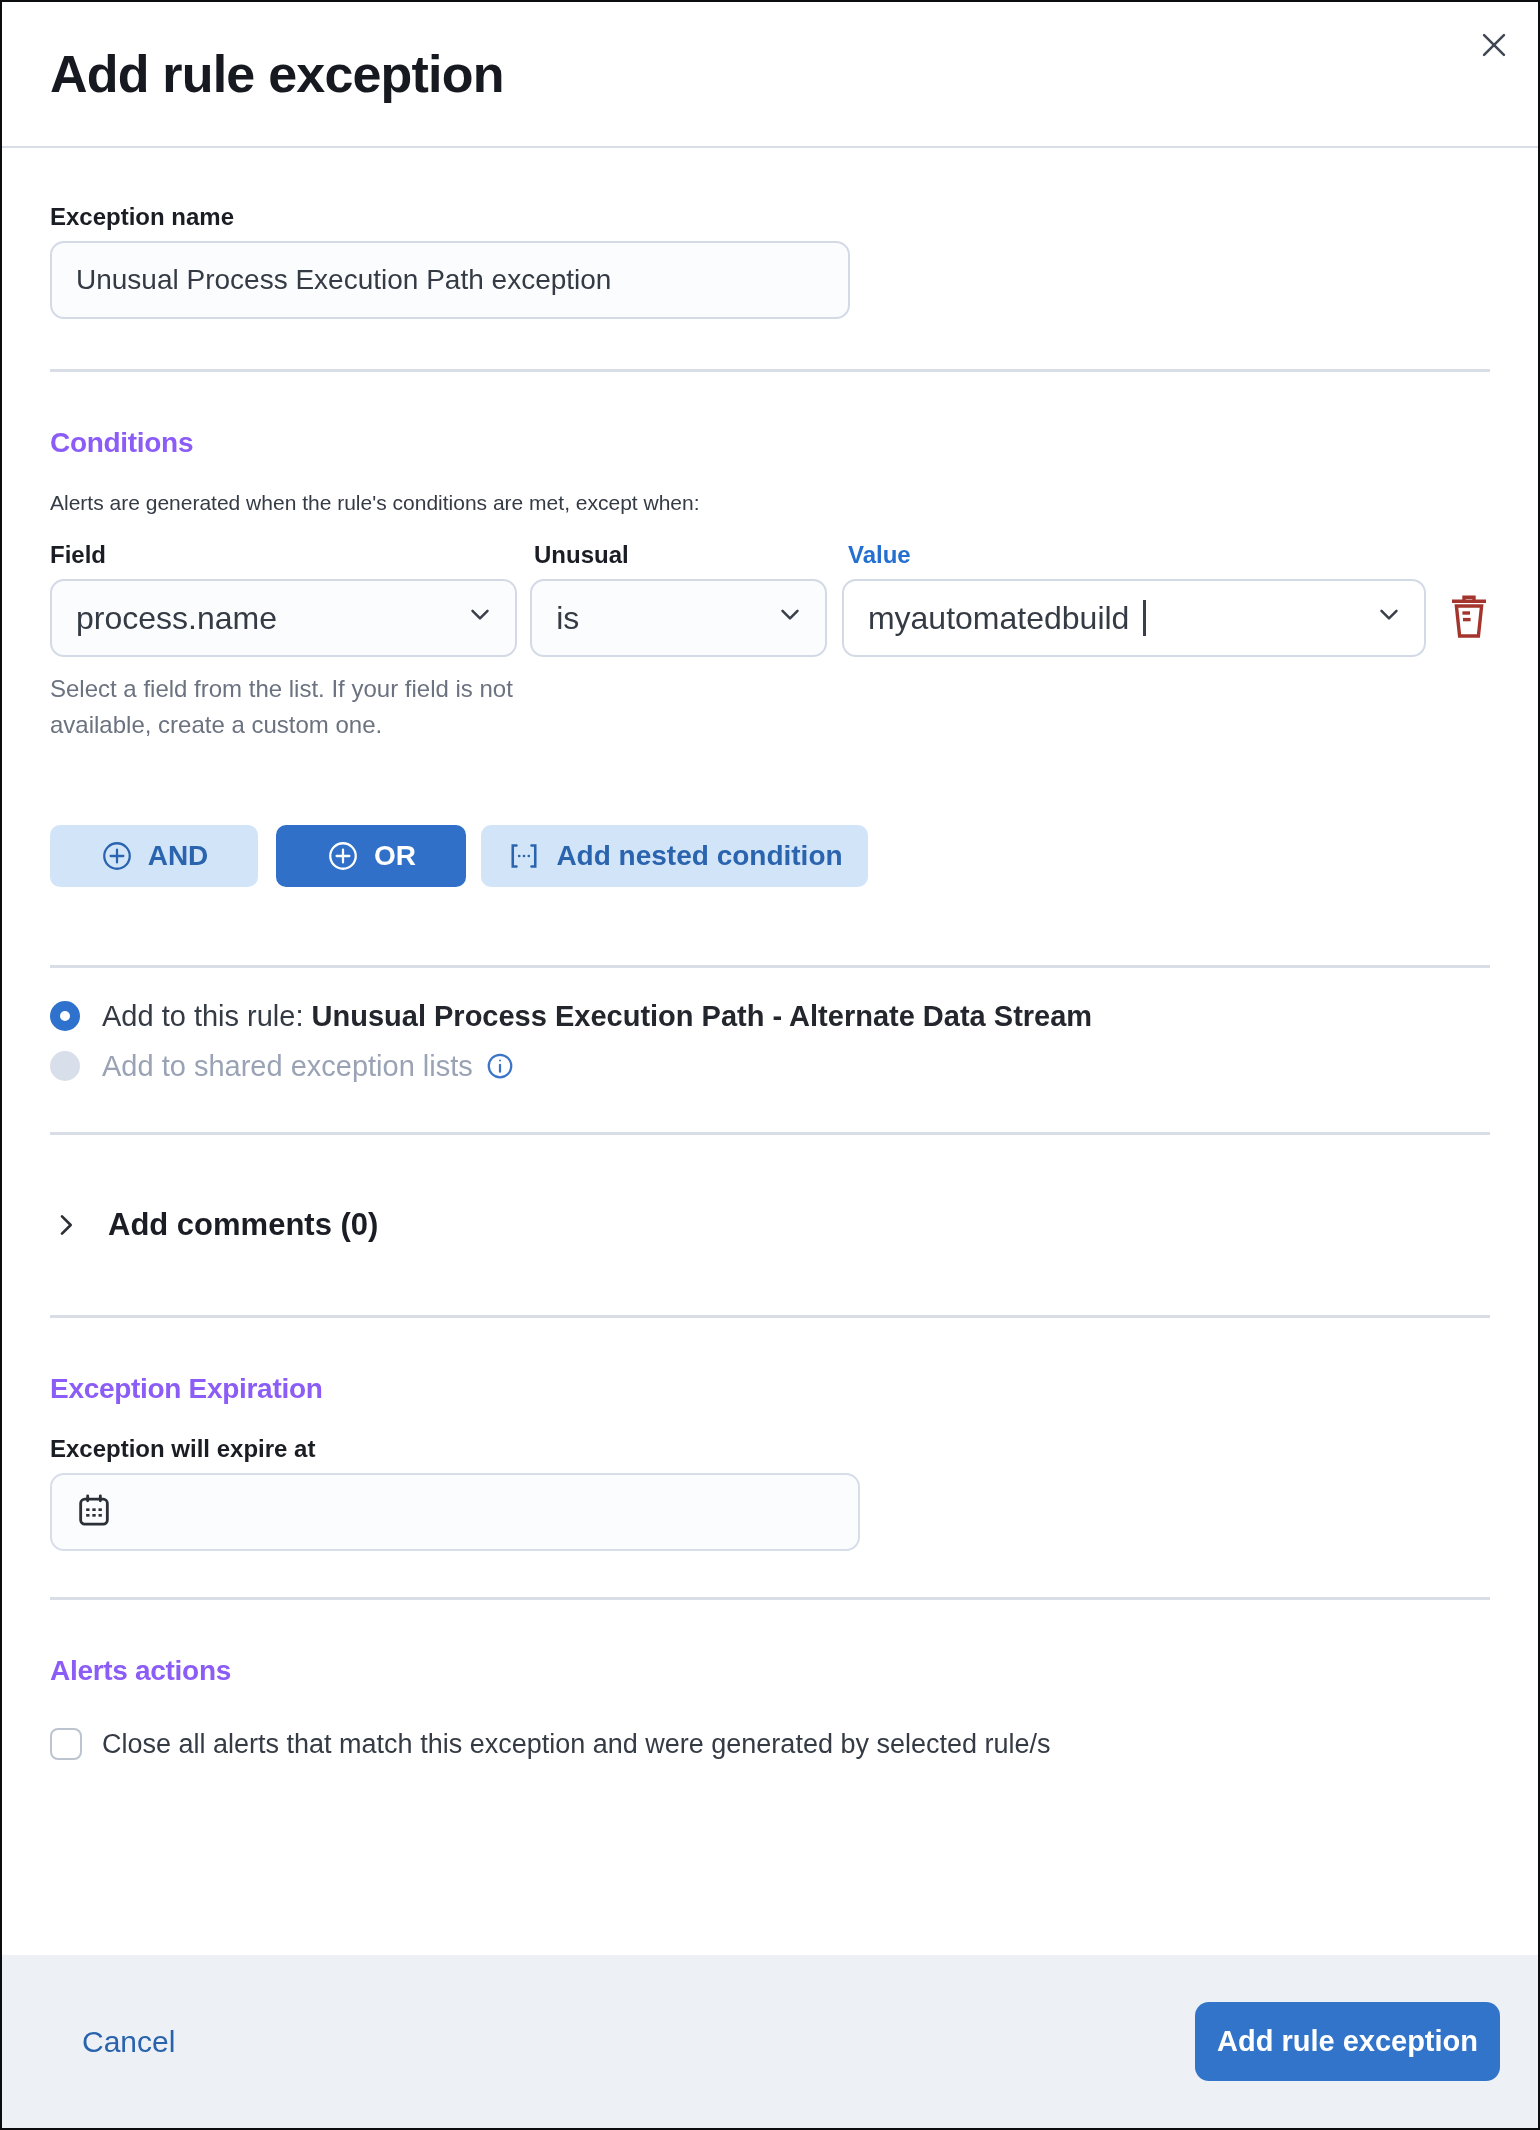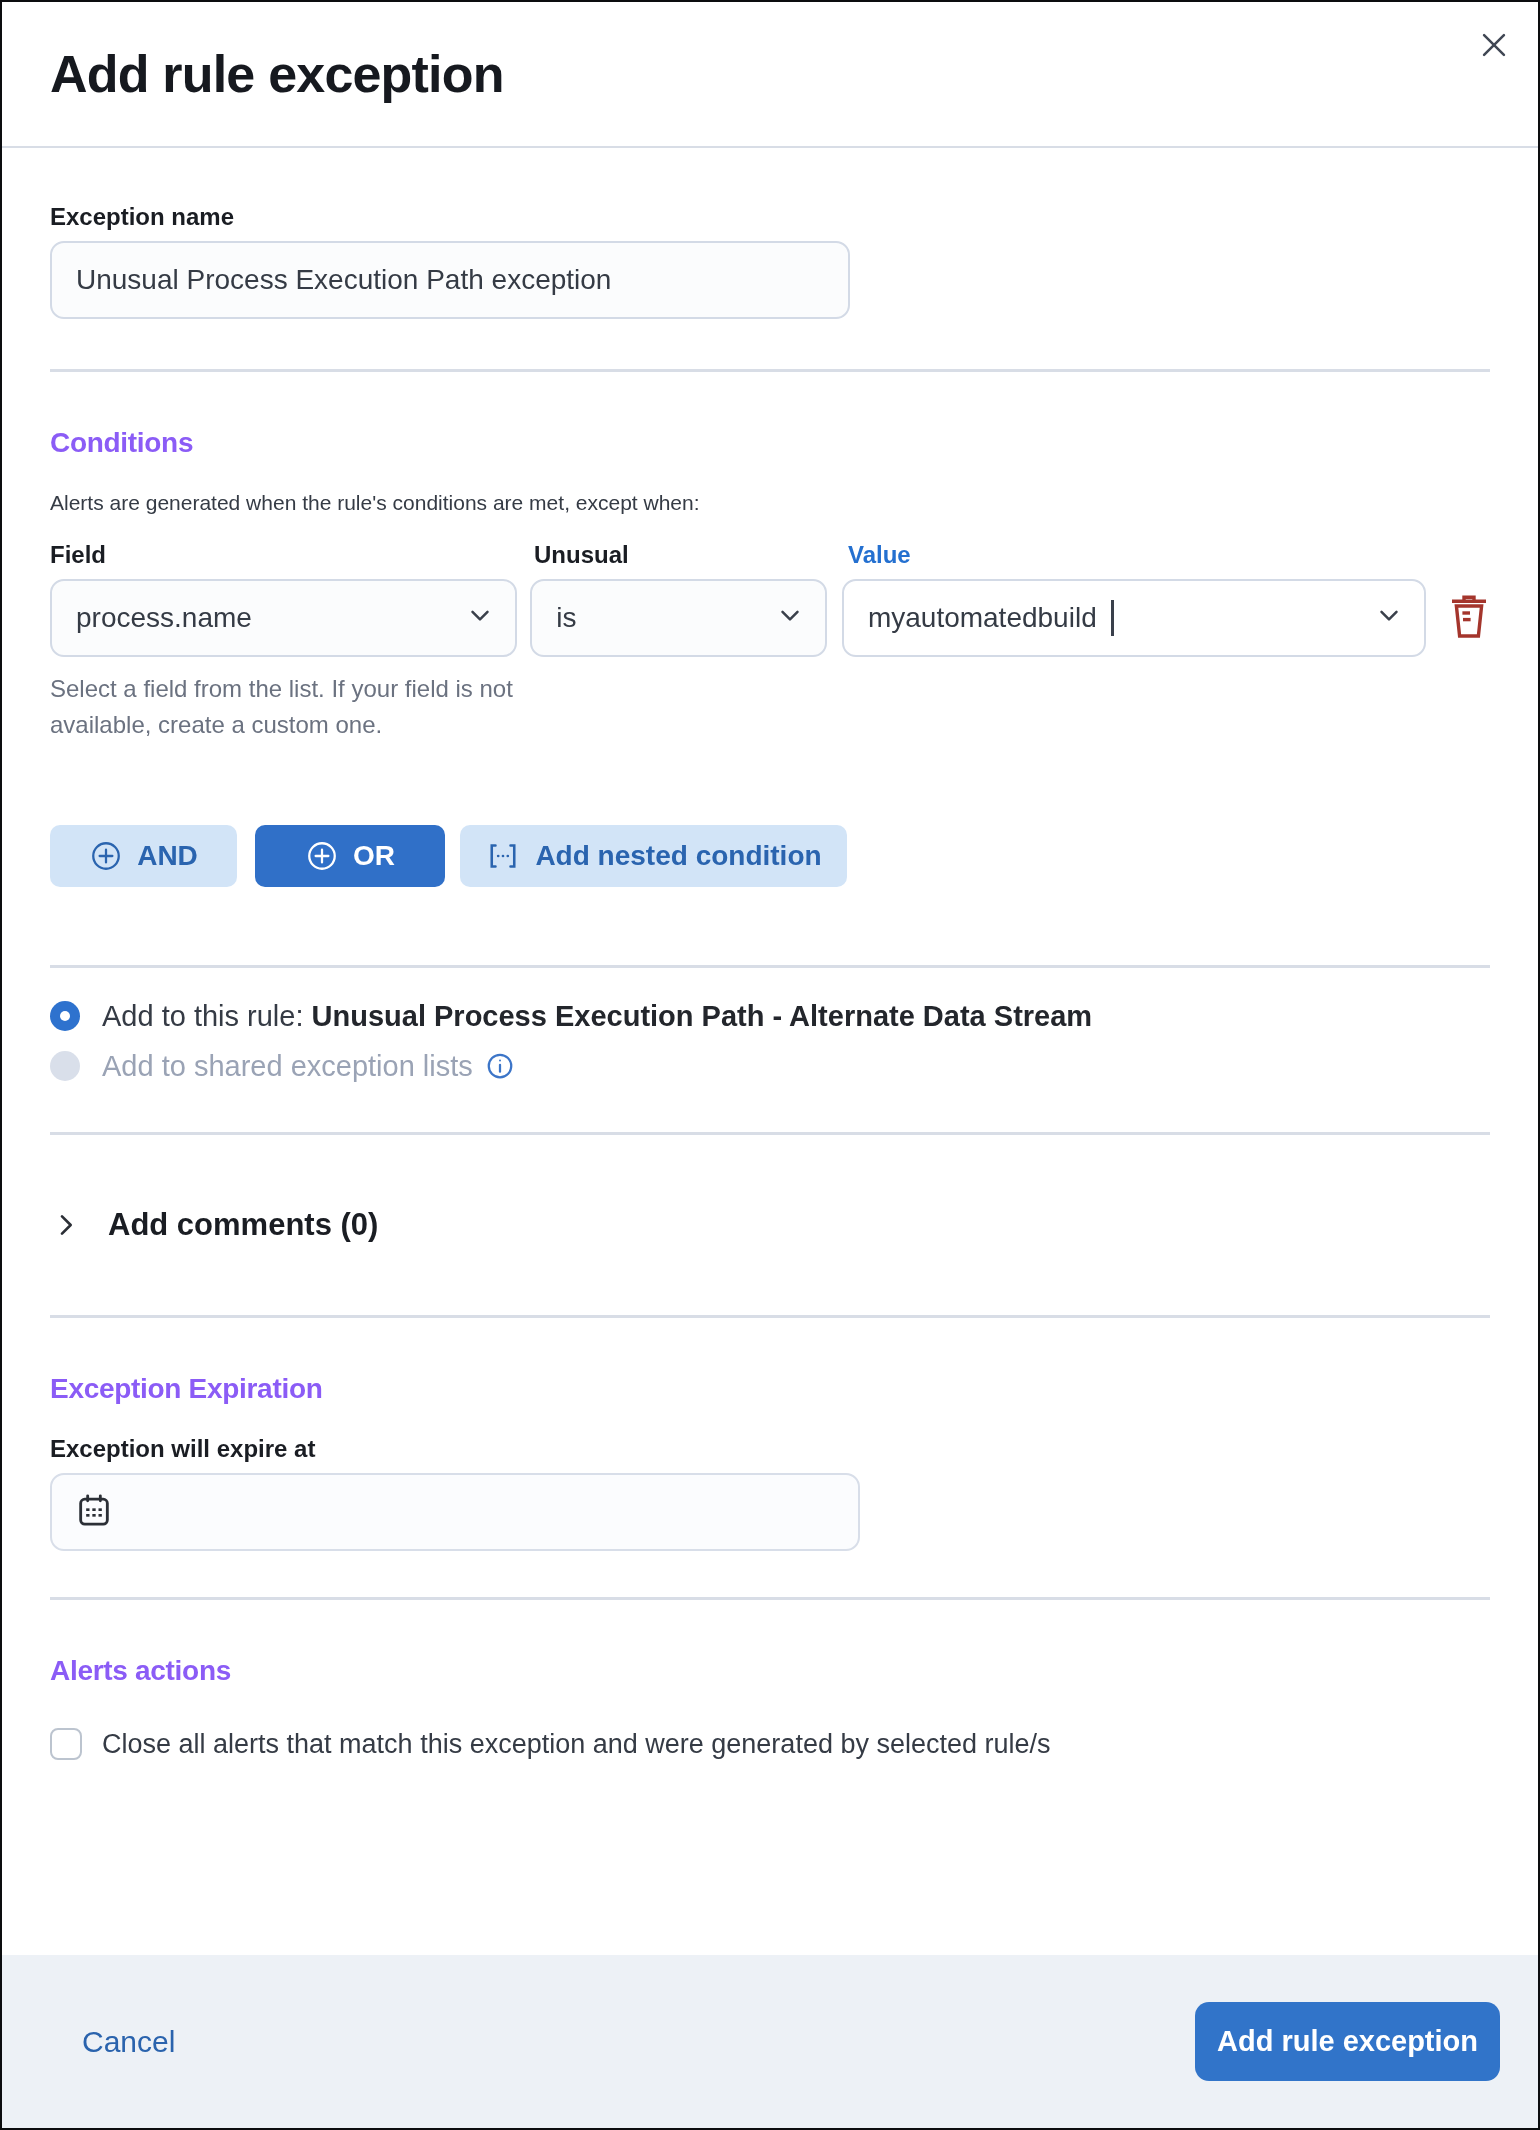"process.name" .select-box { font-size: 28px -> 32px }
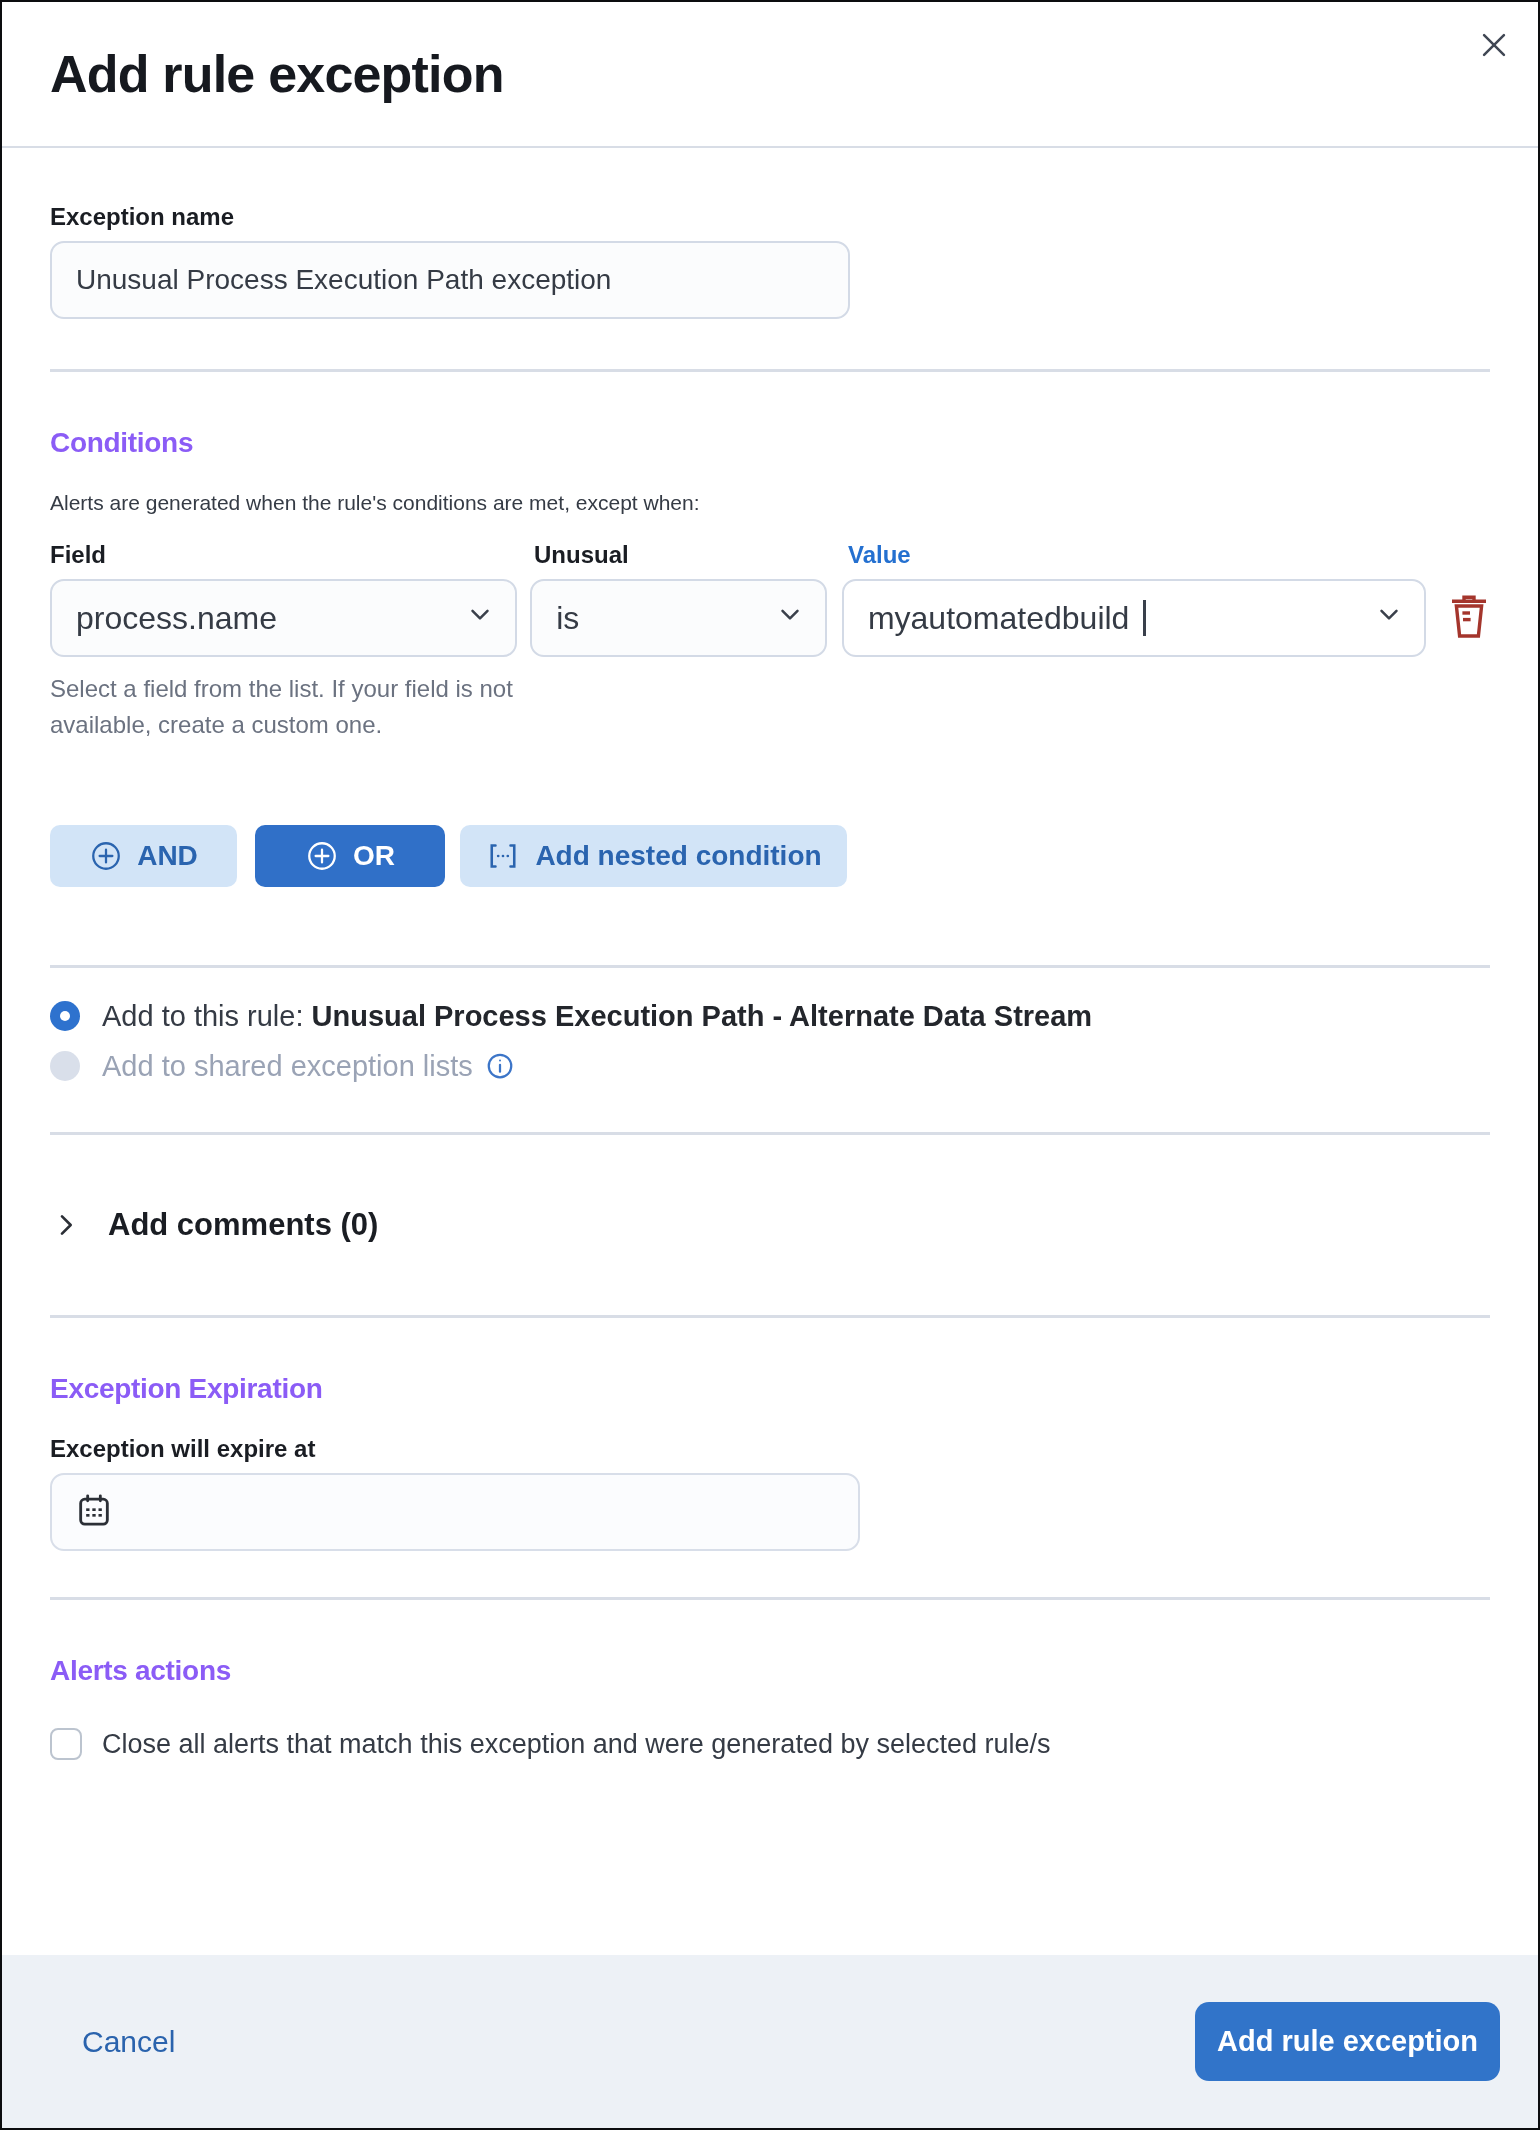"AND" .btn-and { width: 187px -> 208px }
